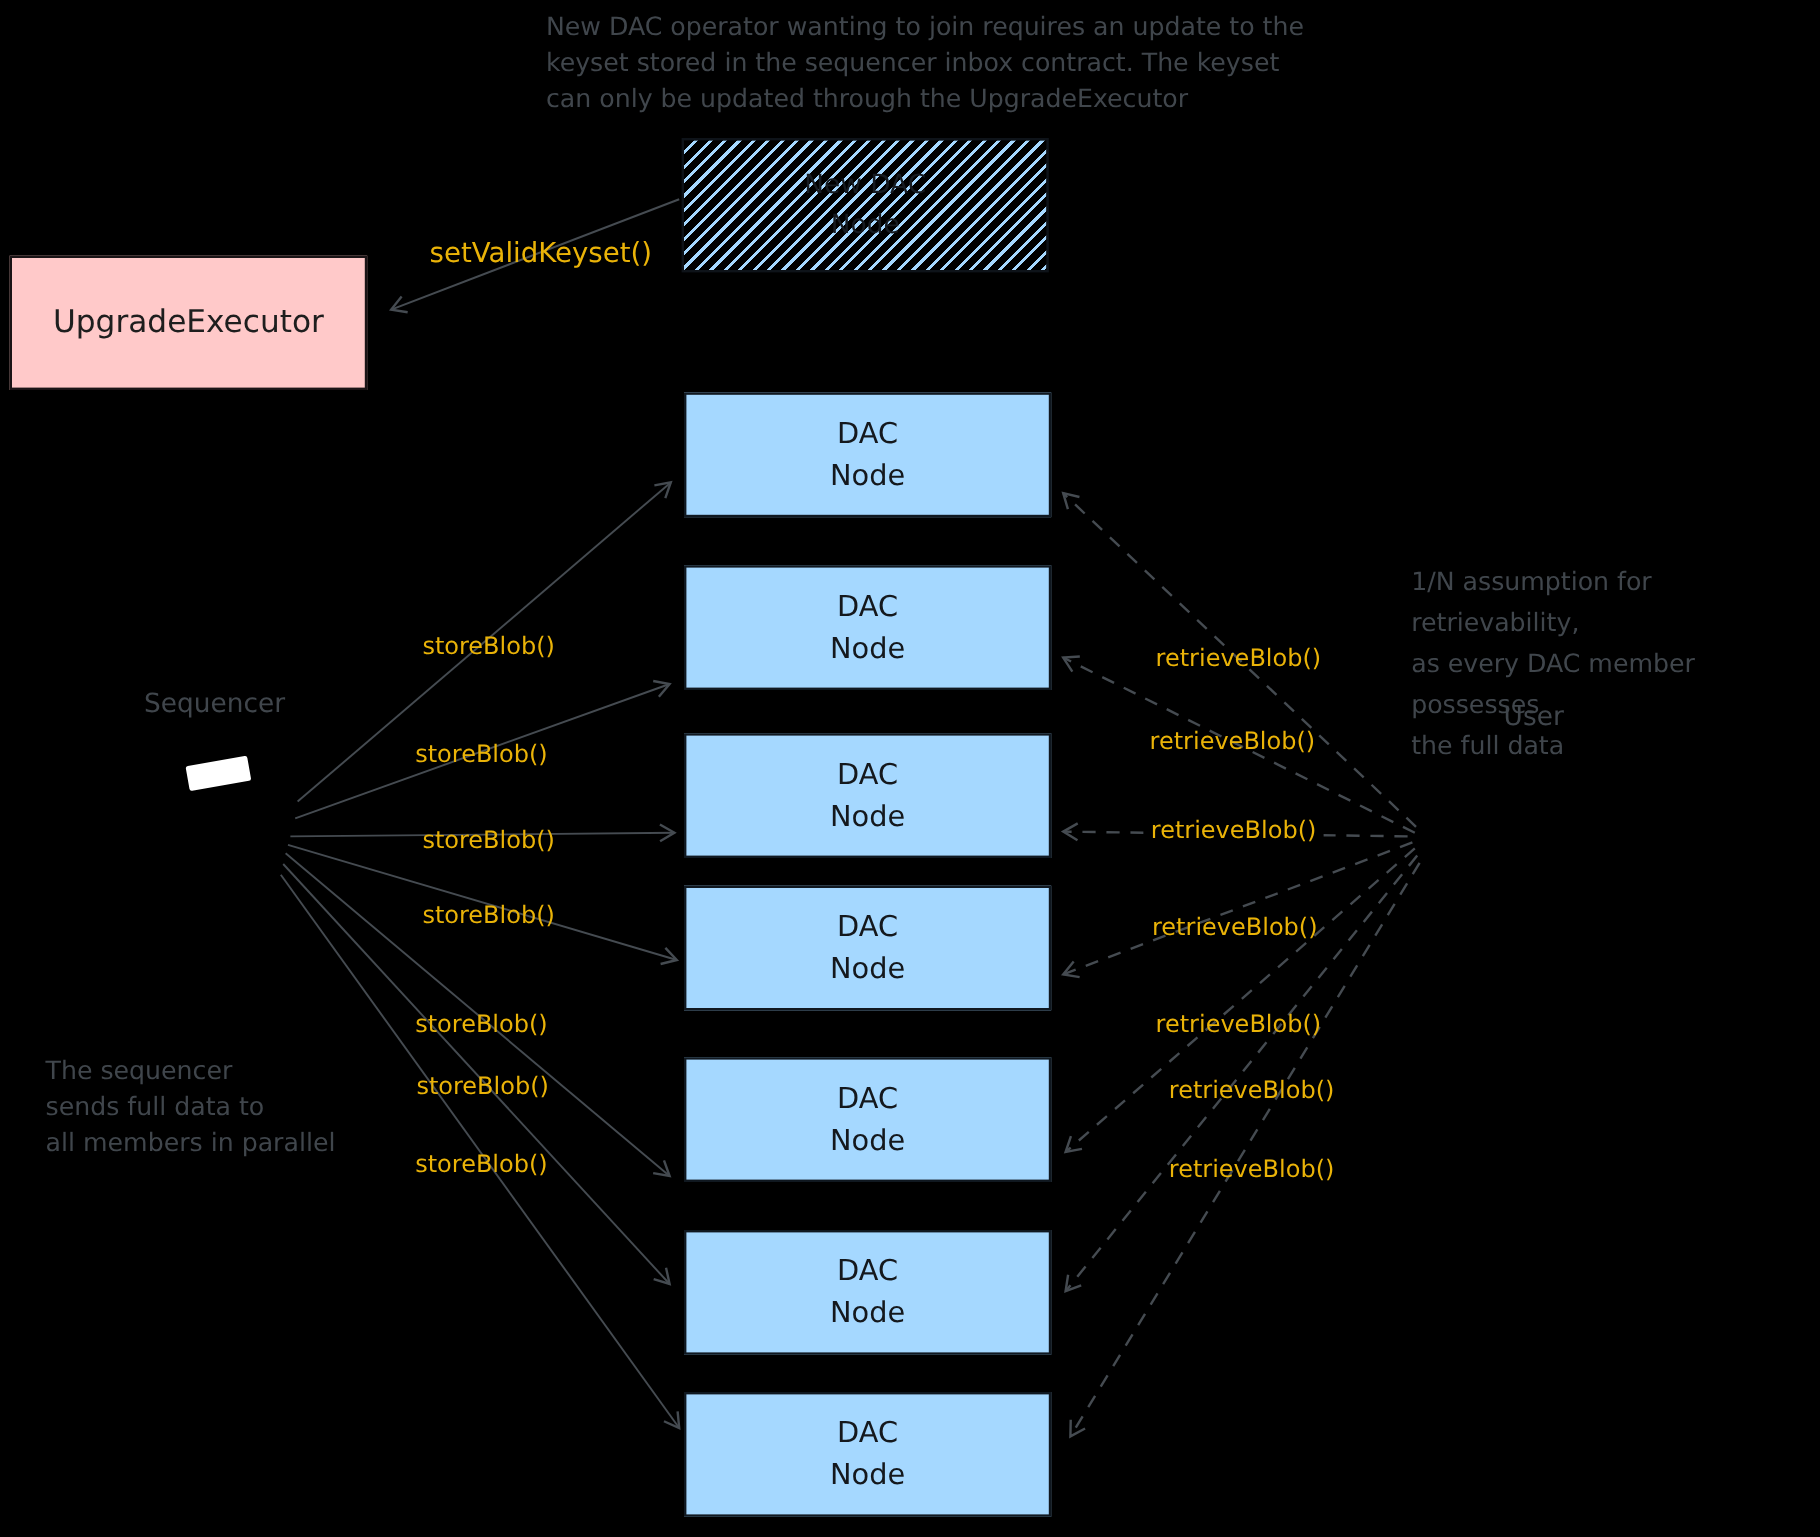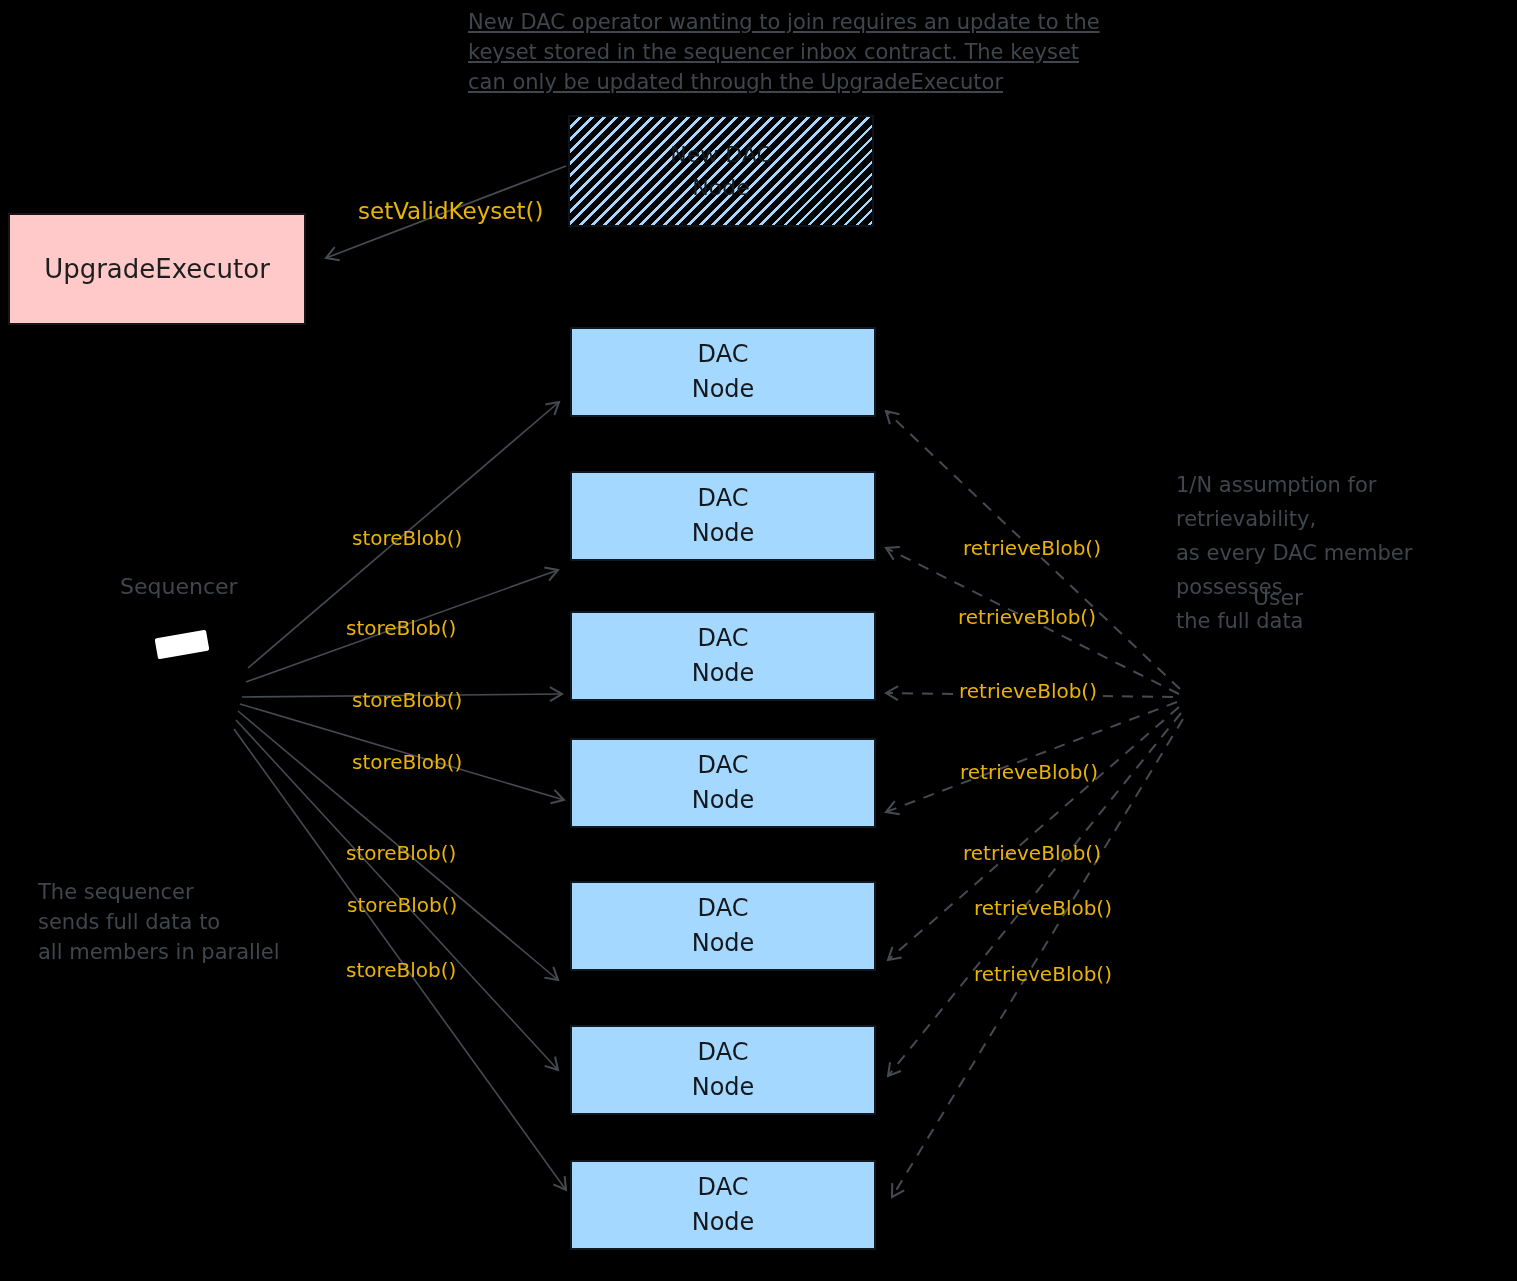"New DAC operator wanting to" div.note { left: 468px -> 455px; text-decoration: underline -> none }
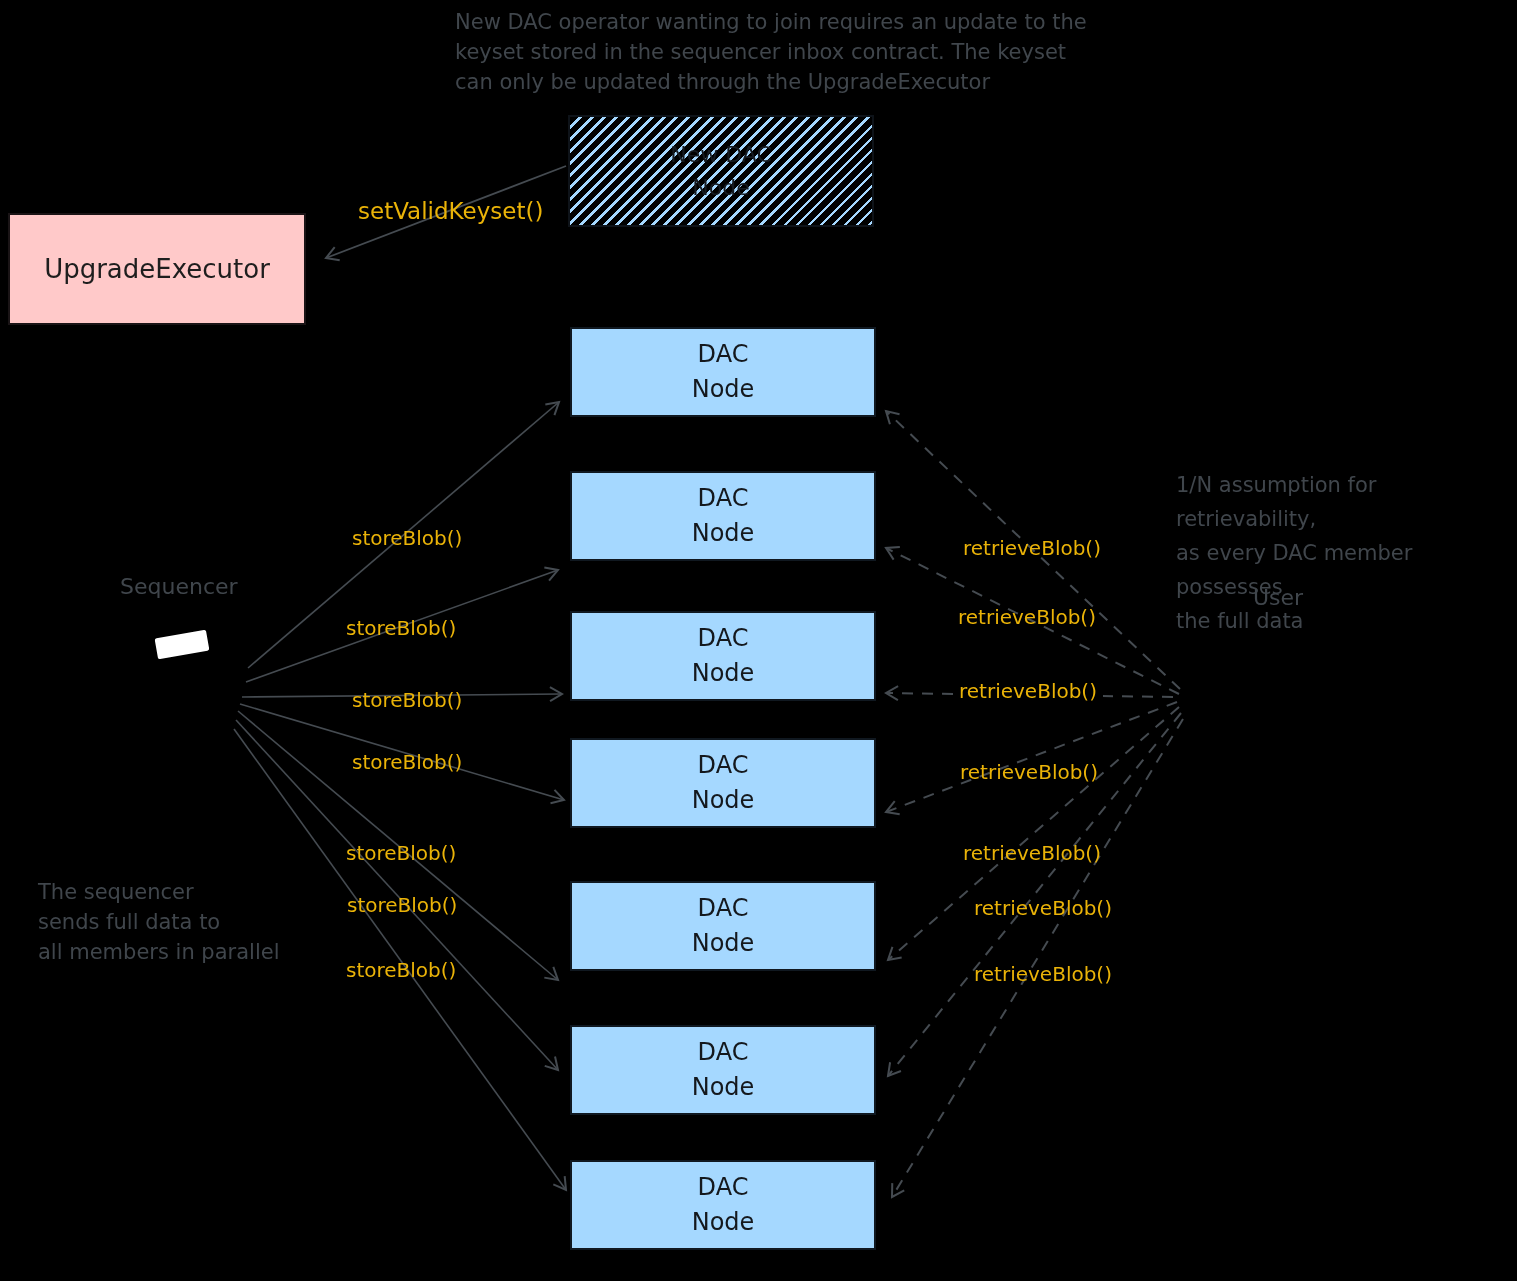"DAC" .dac { height: 90px -> 104px }
